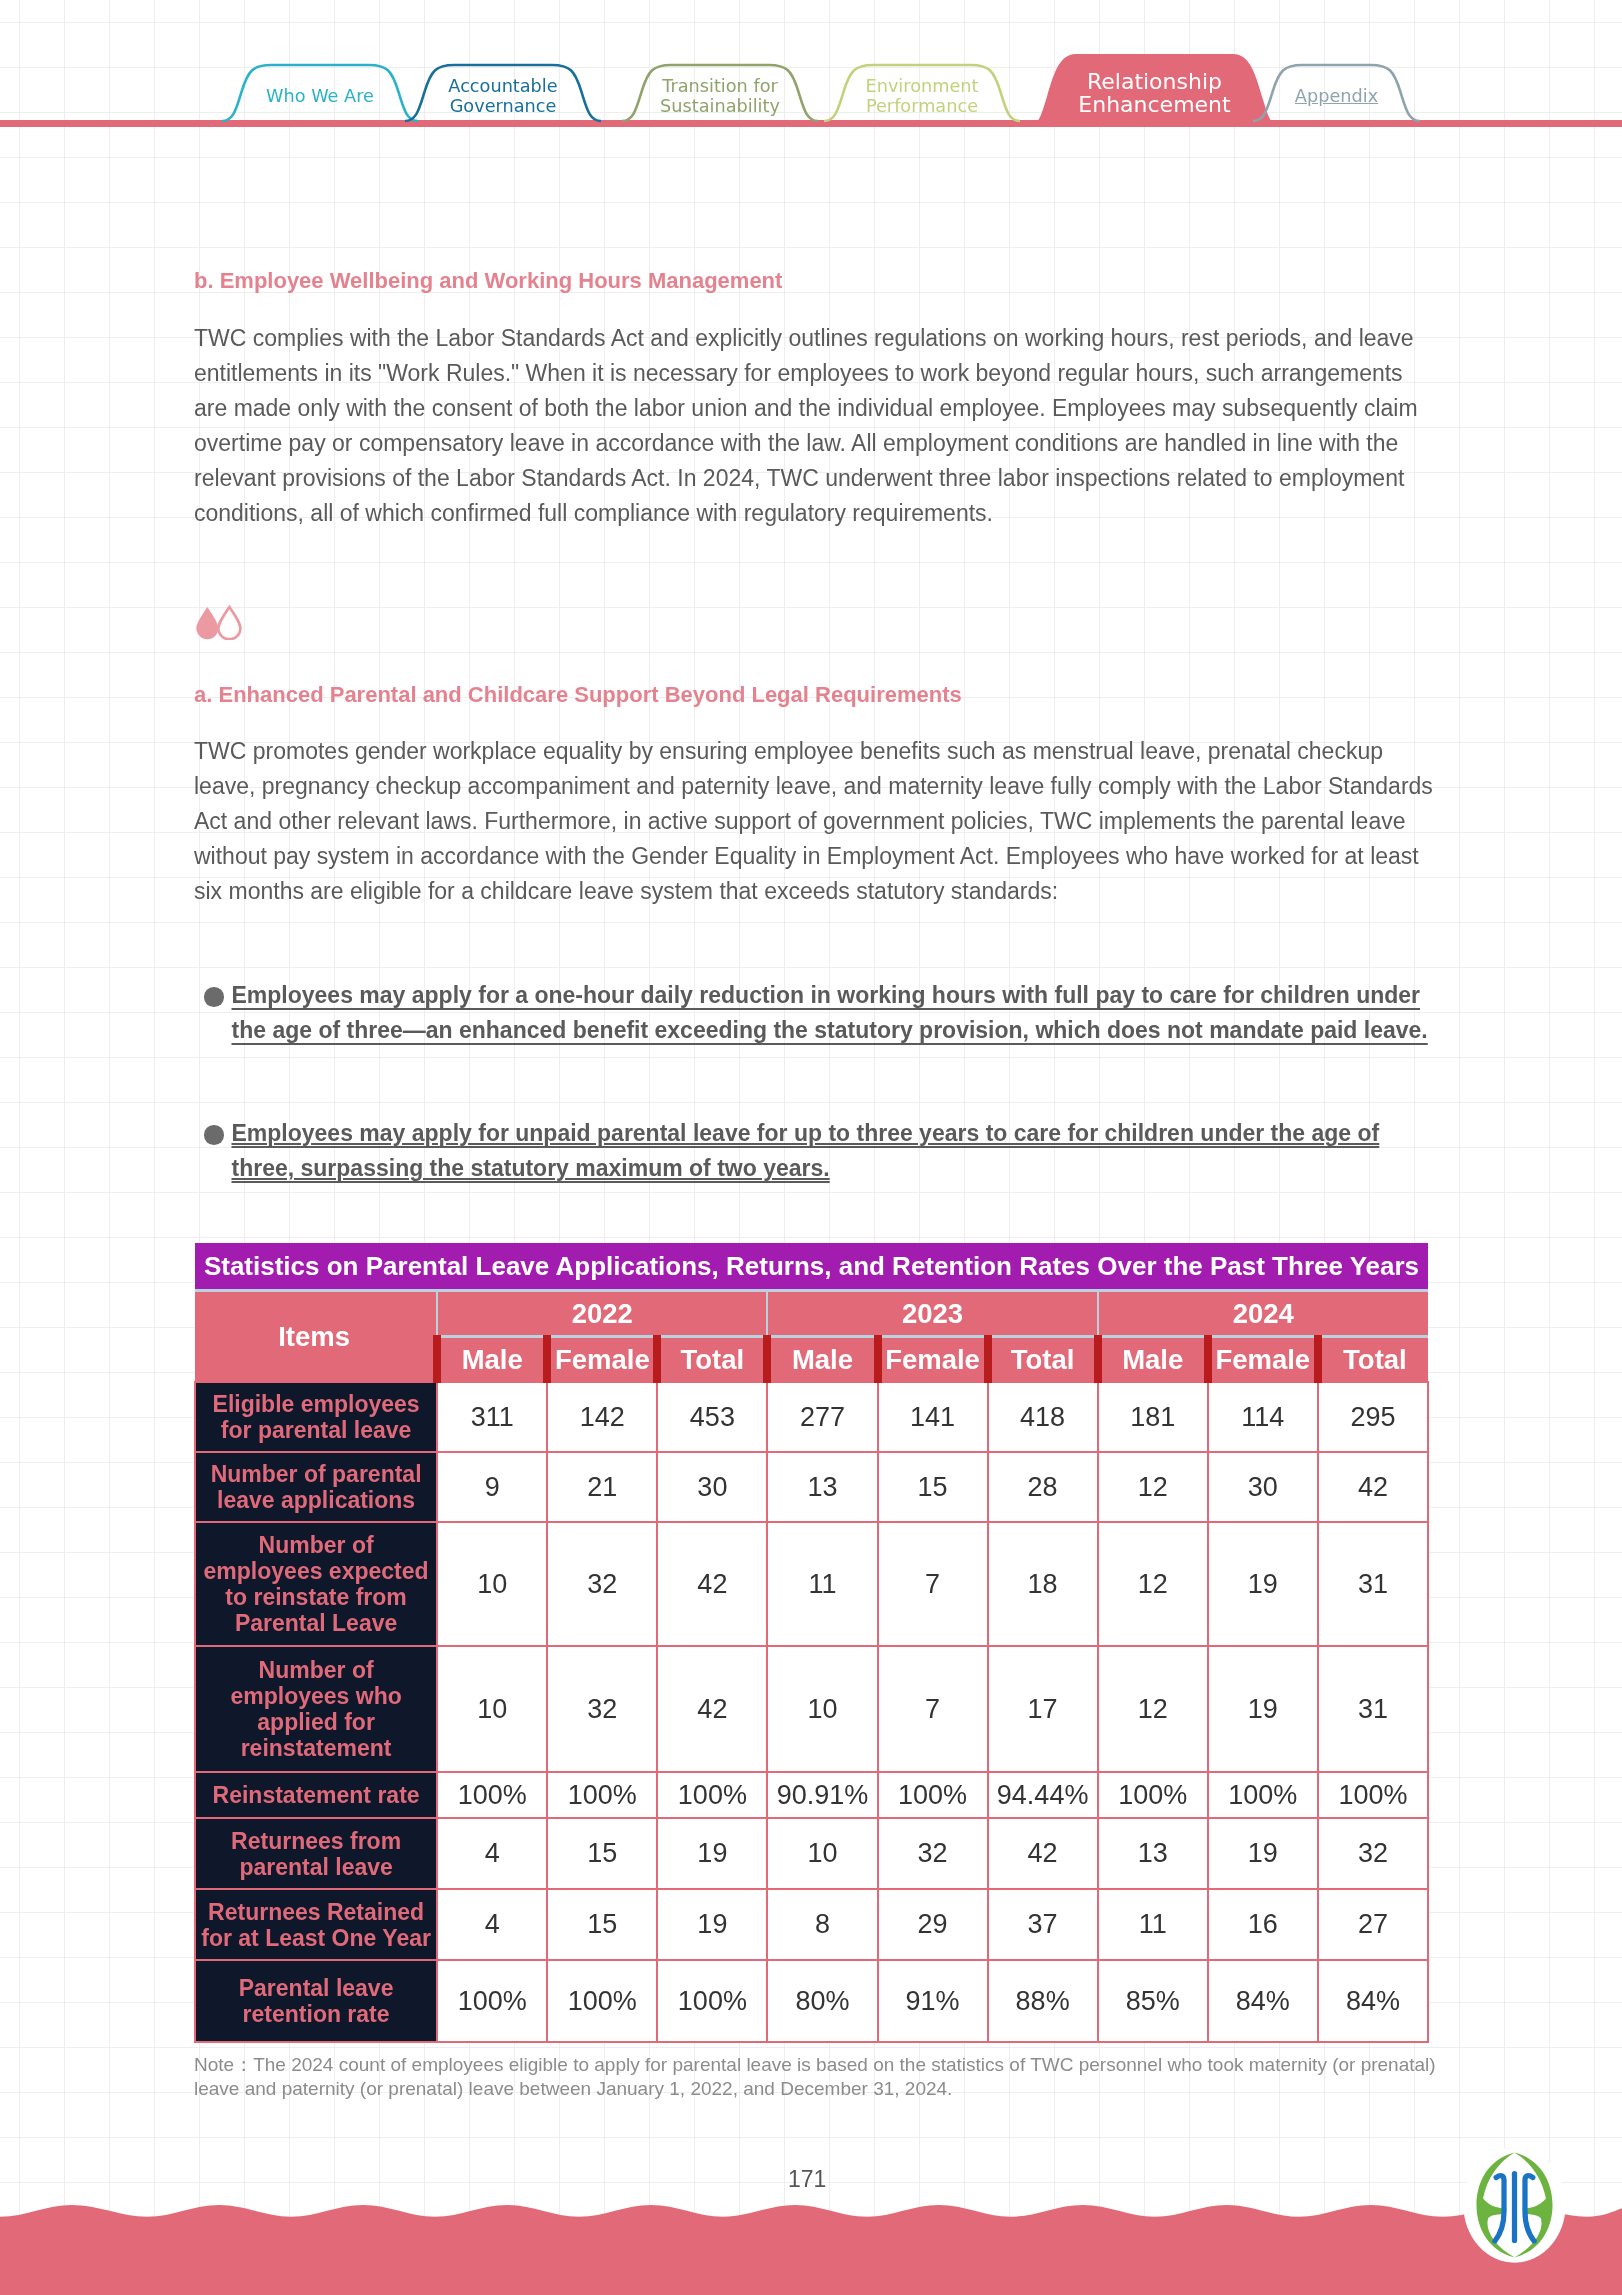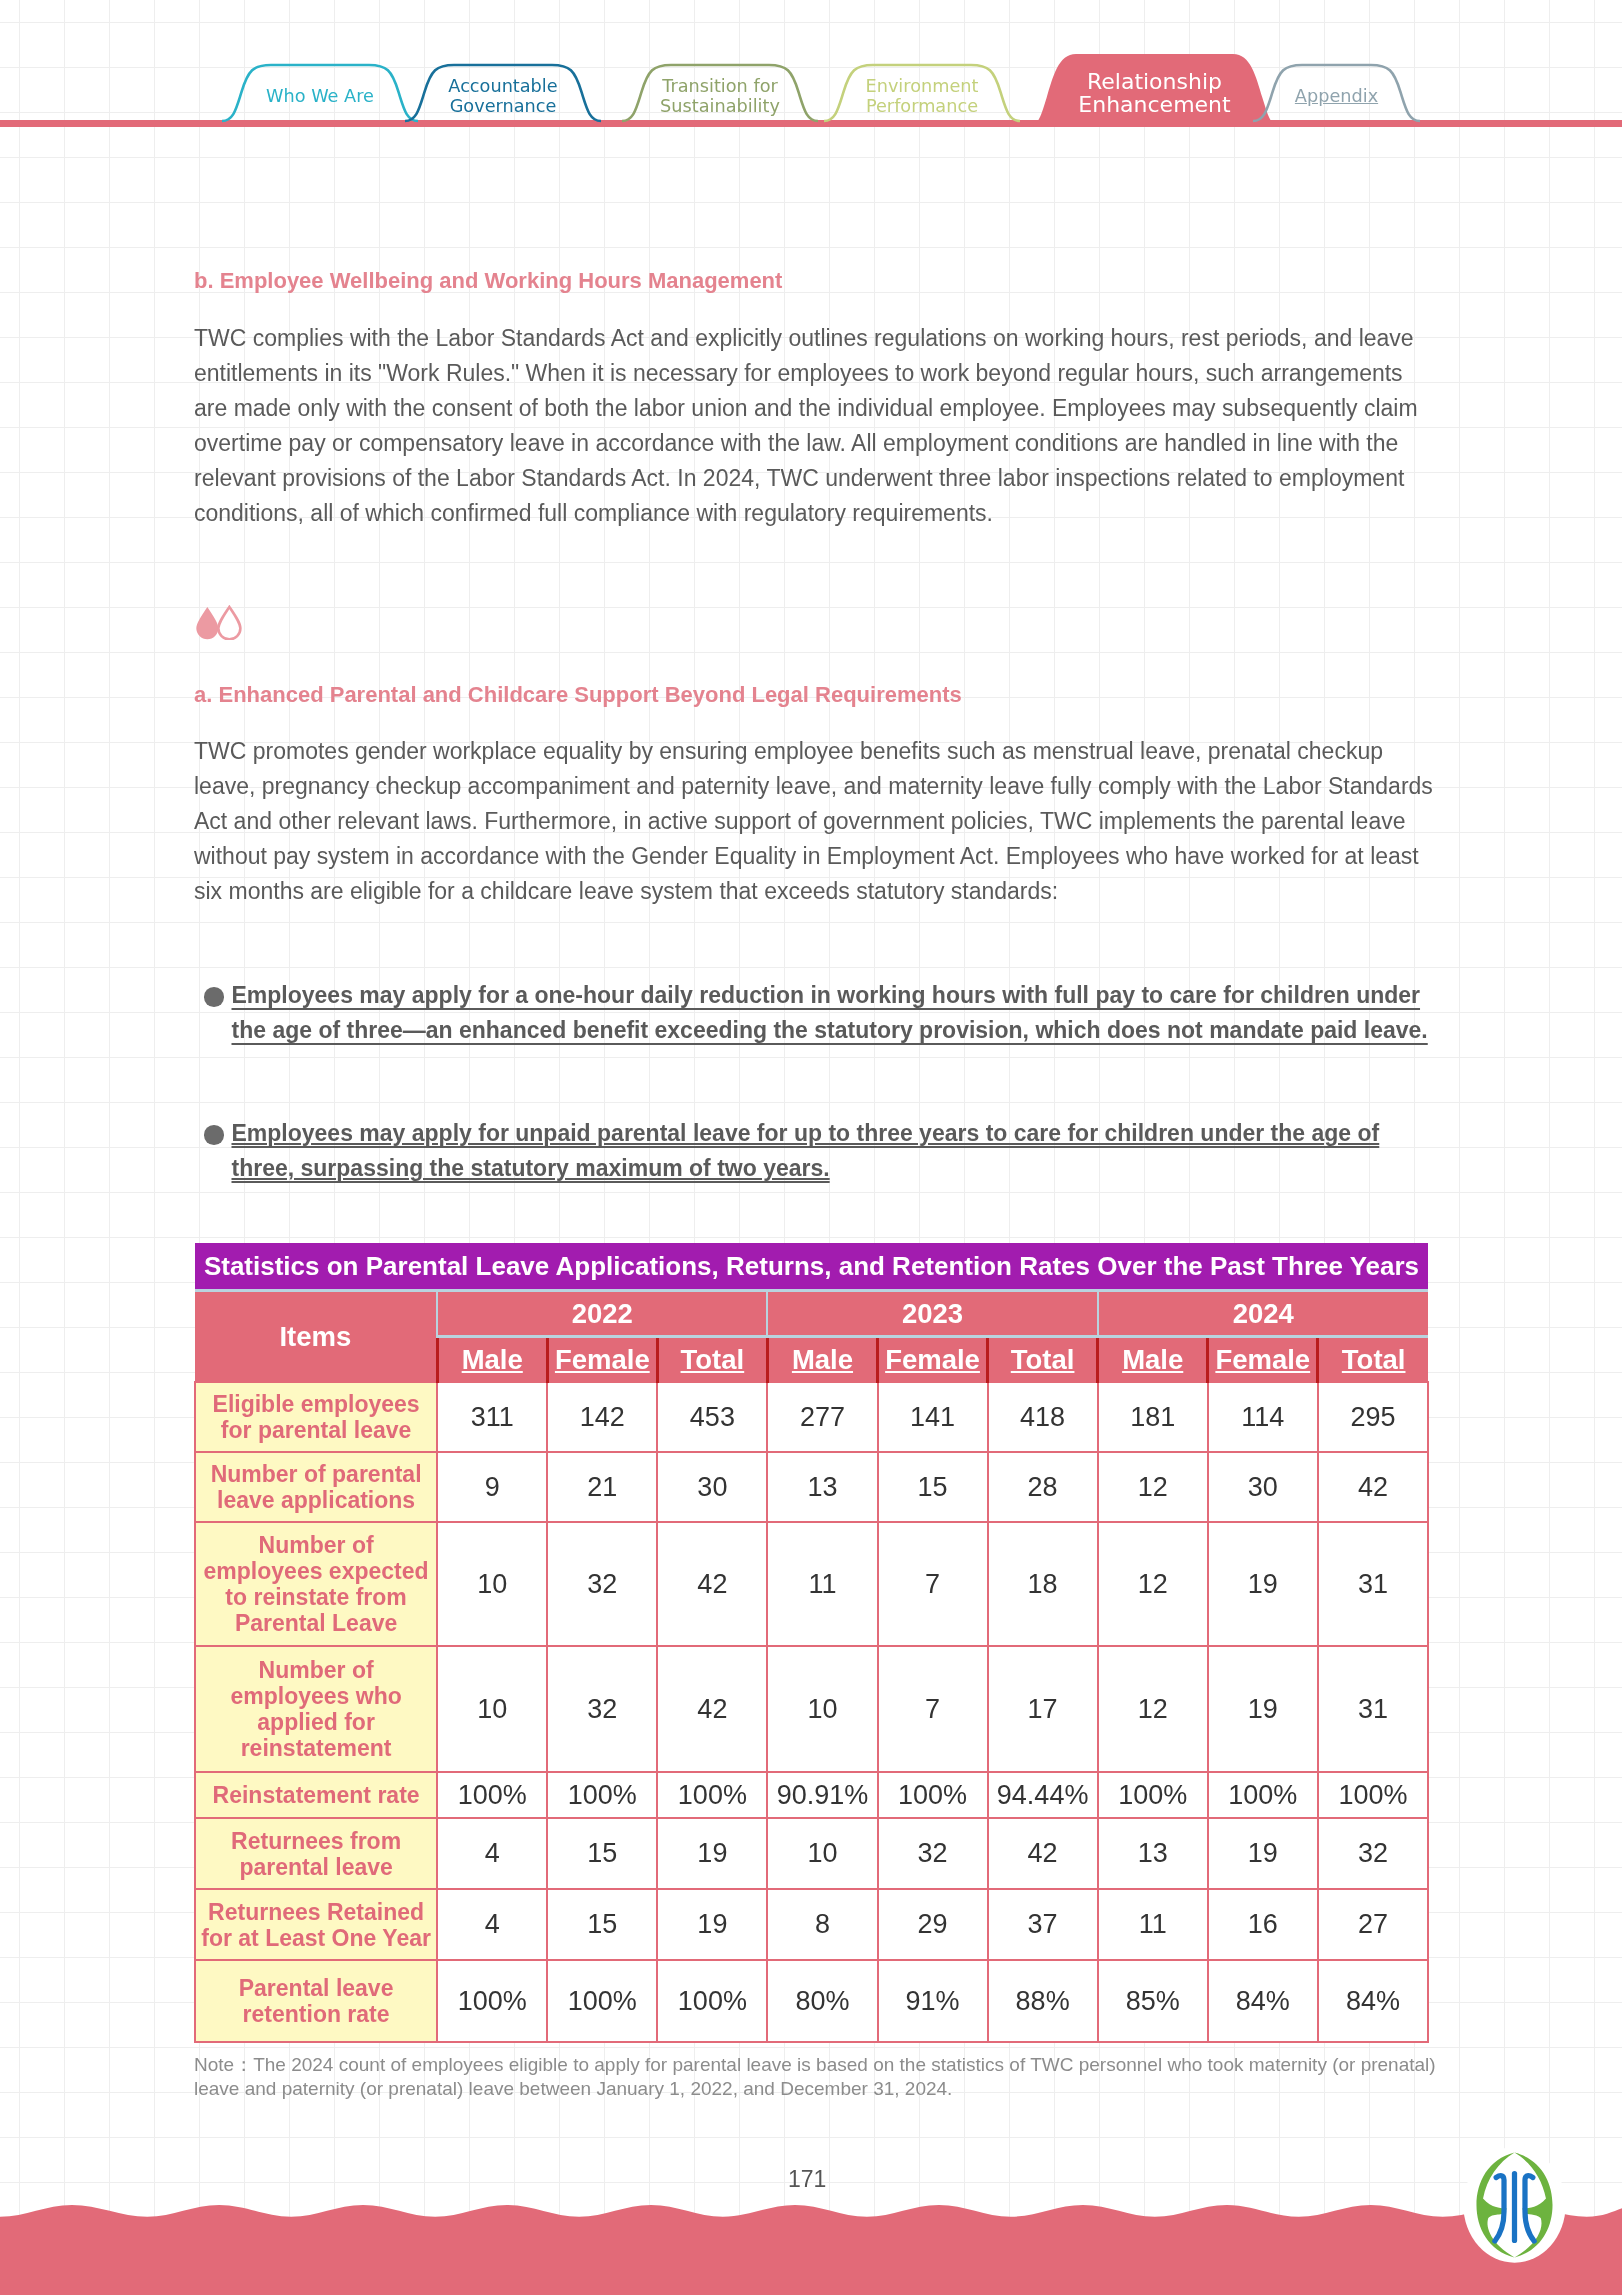"Male" .t-head .sx { border-left: 3px solid #b91c1c -> 8px solid #b91c1c; text-decoration: underline -> none }
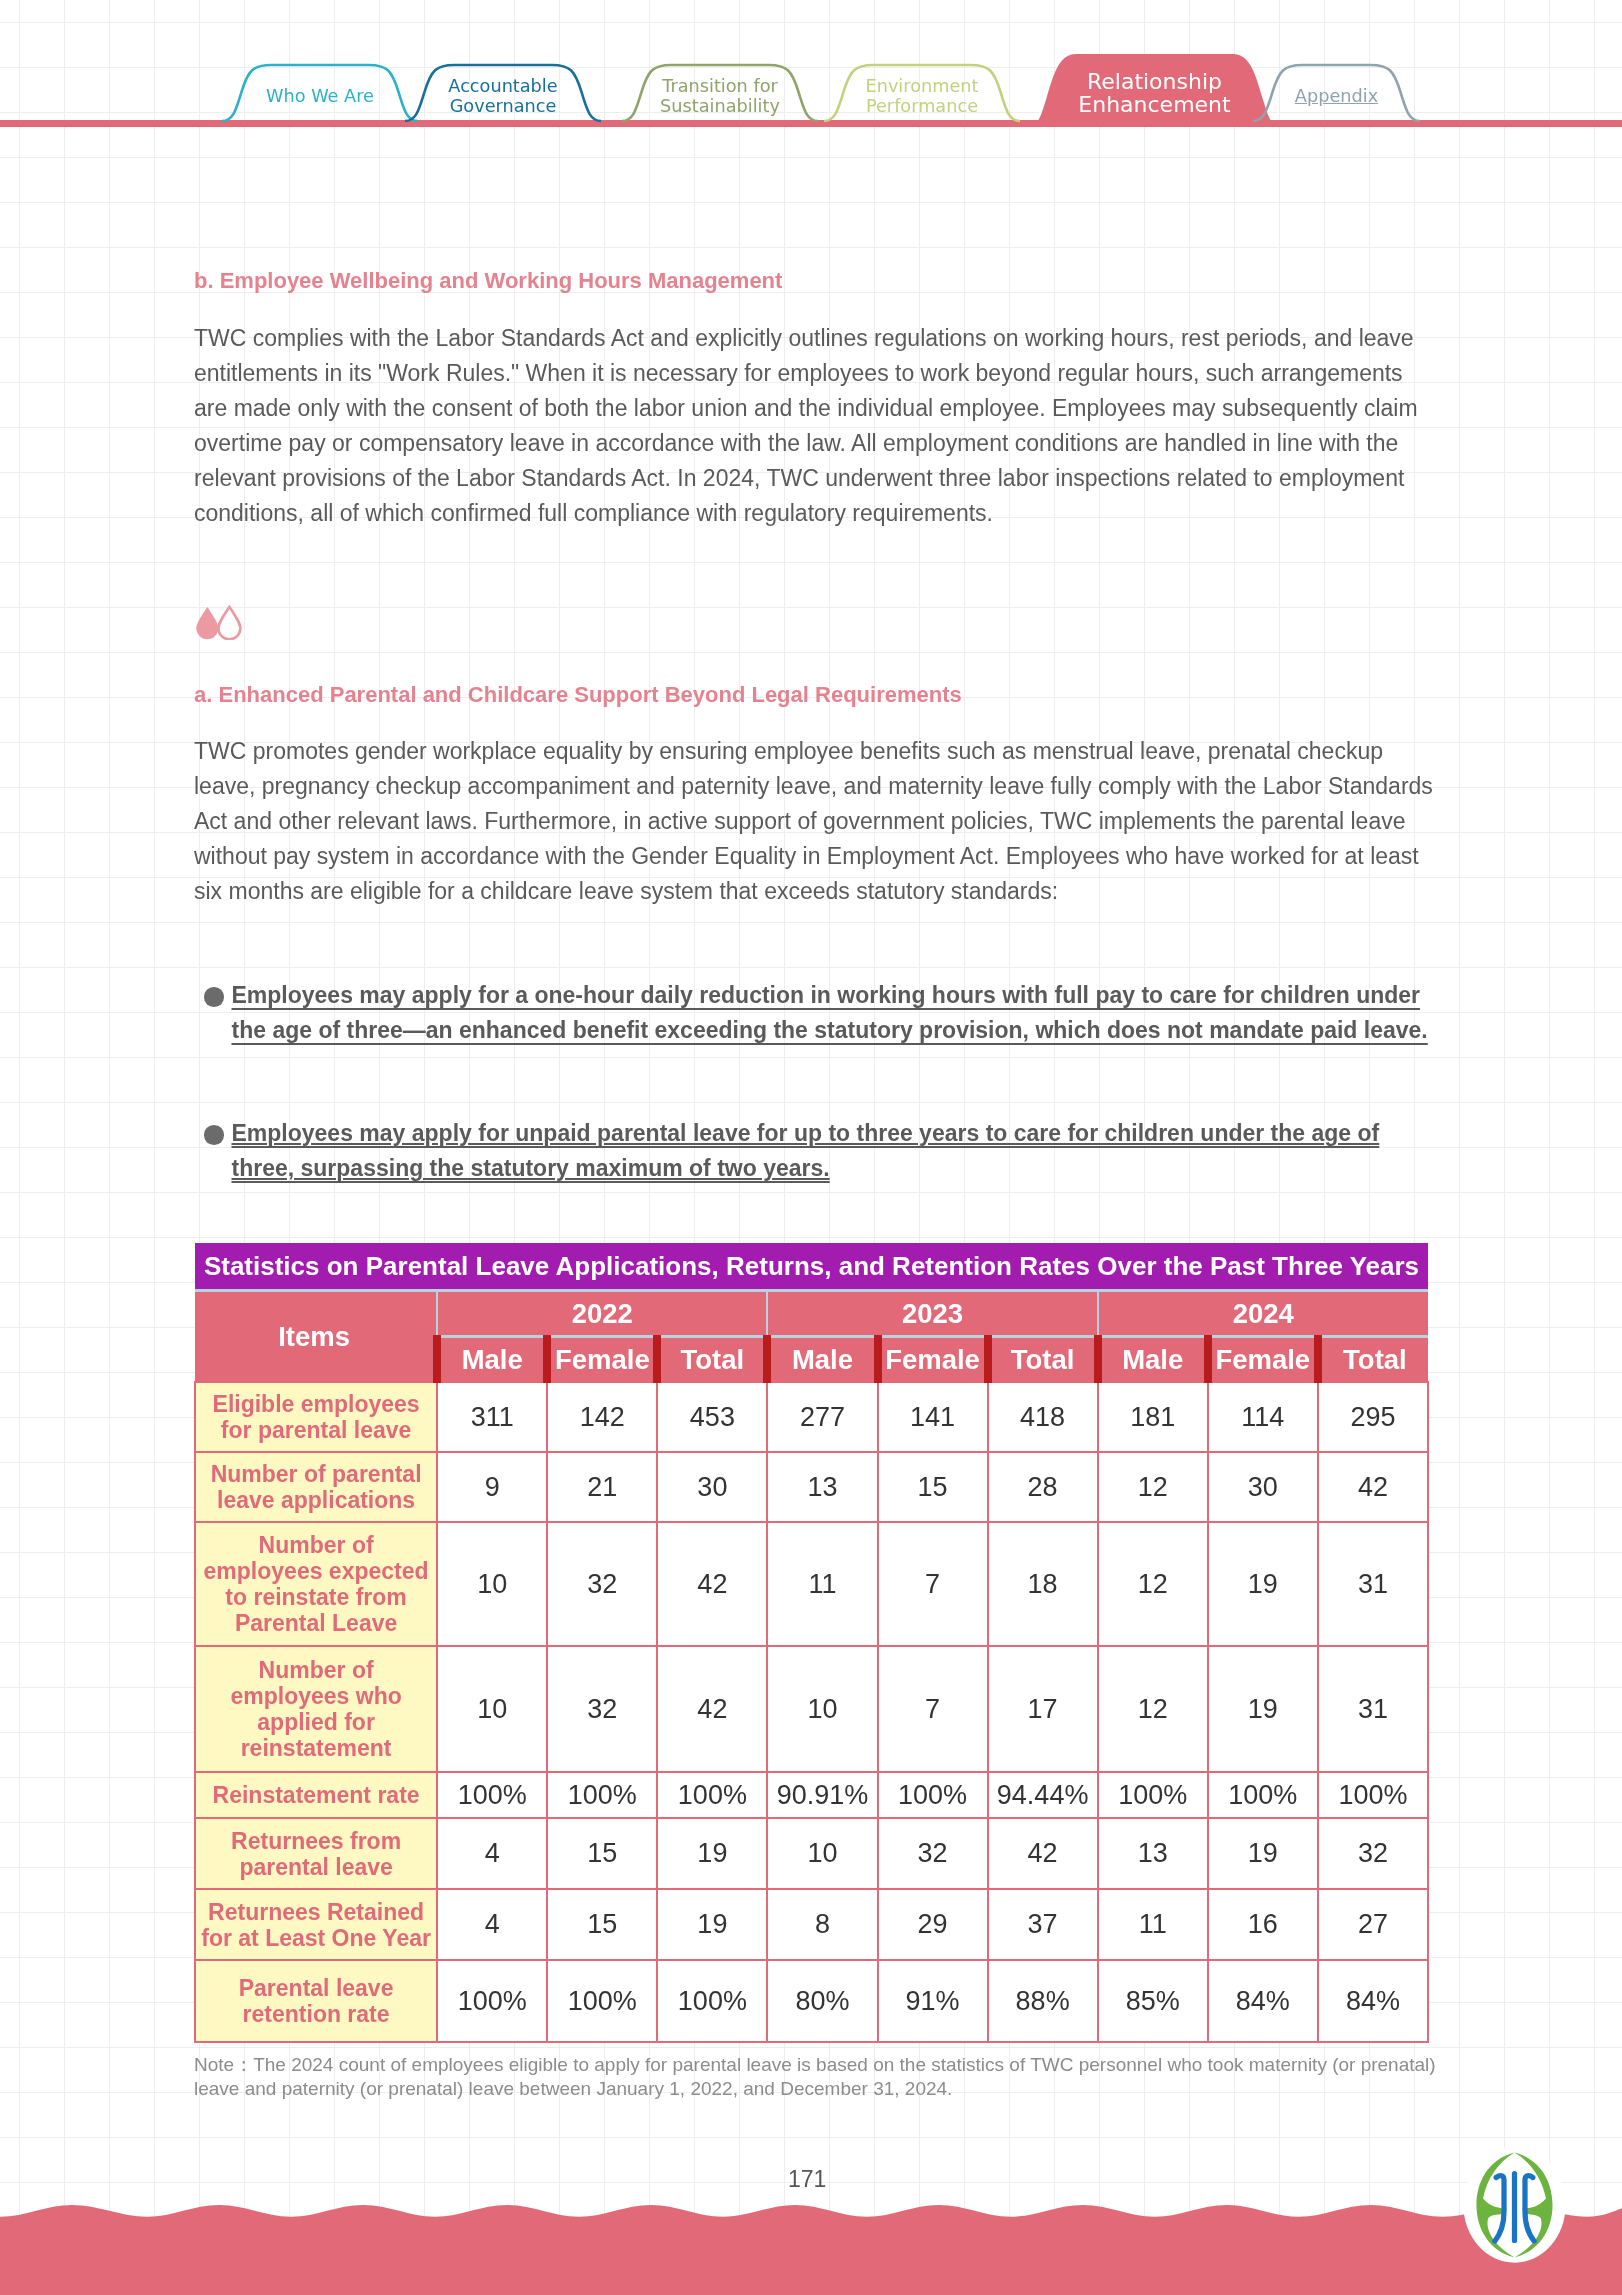"Eligible employees for parental leave" table.stats tbody td.lbl { background: #fef9c3 -> #0f172a }
